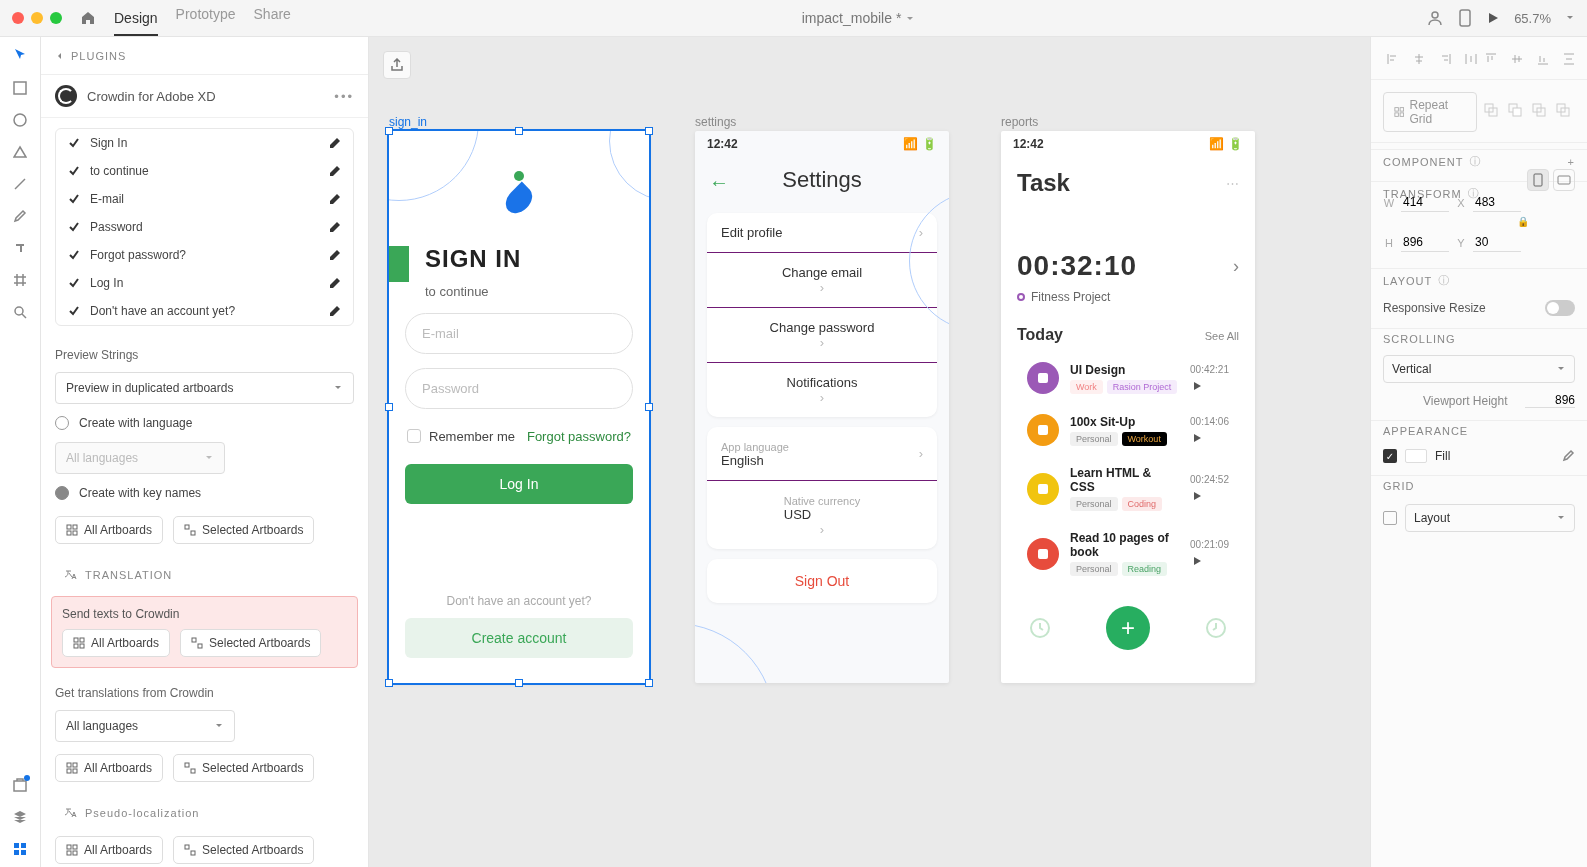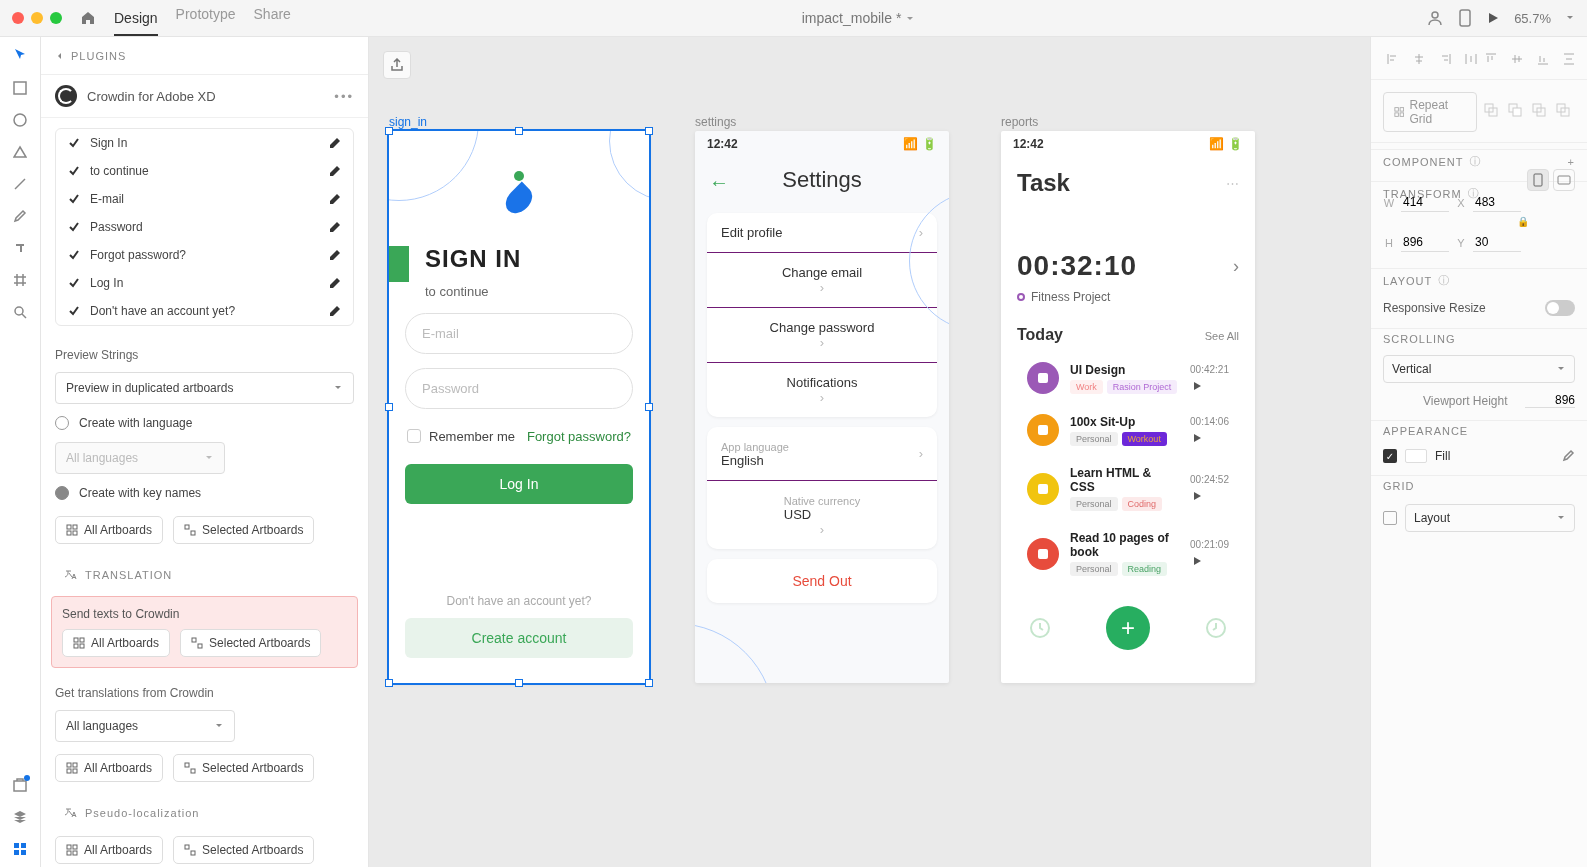"Workout" span.tag { background: #6d28d9 -> #000000 }
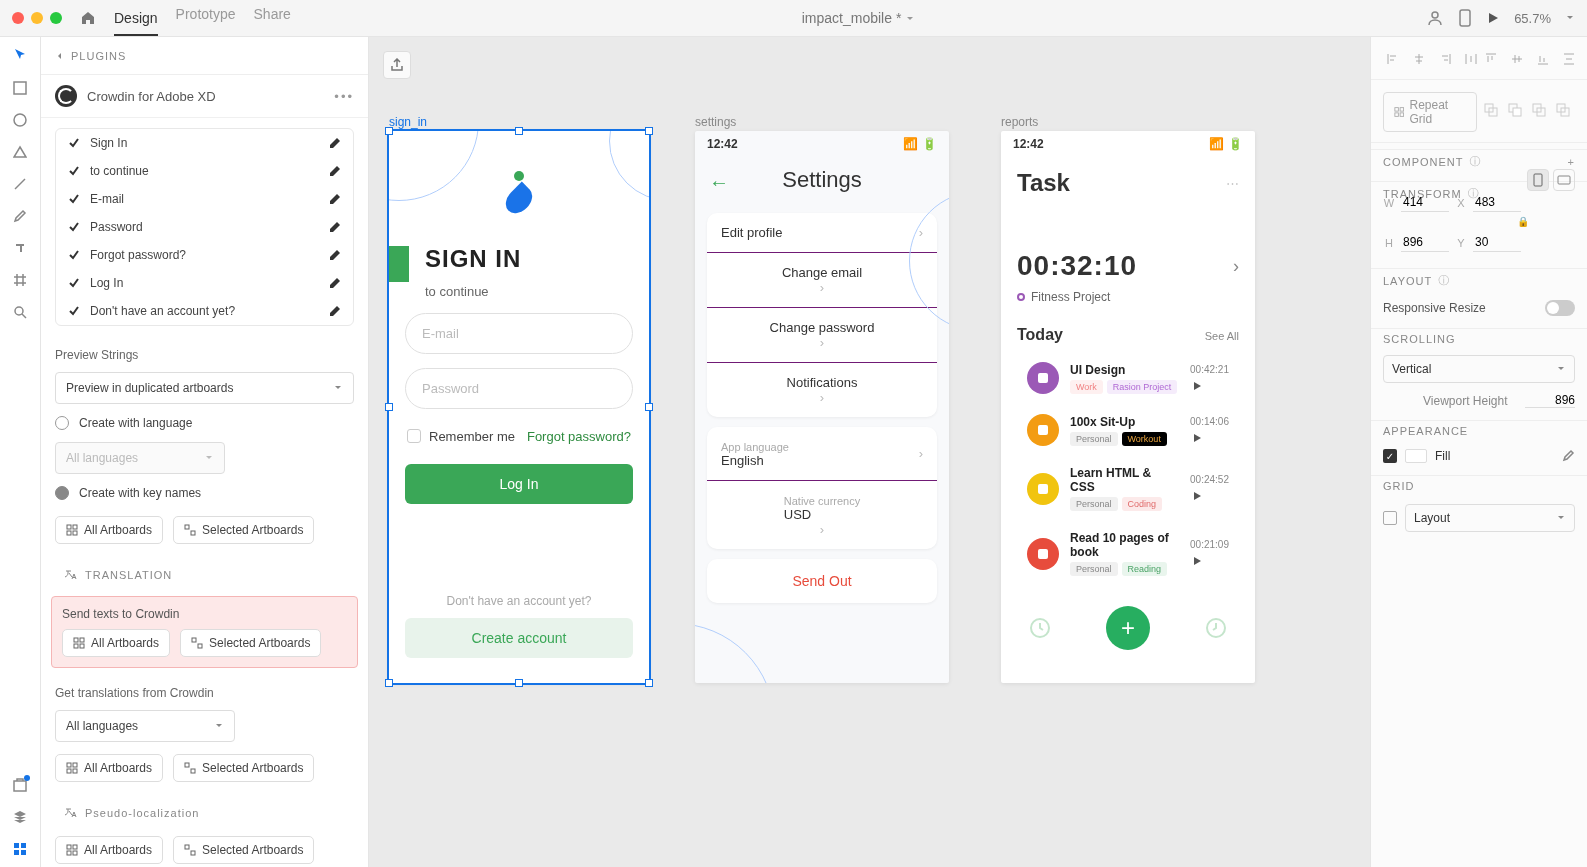"Send Out" div.signout-card { text: Send -> Sign }
